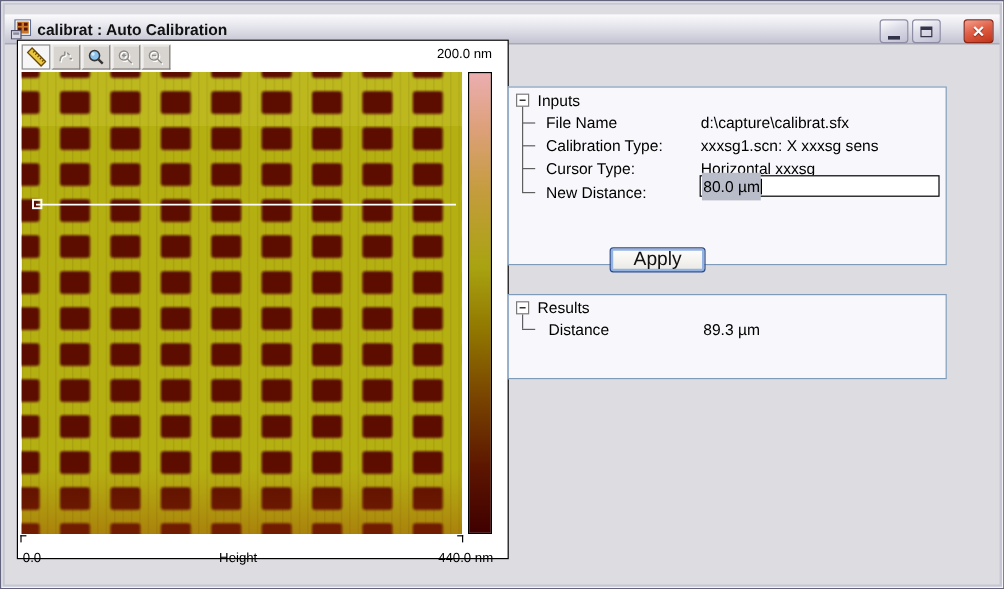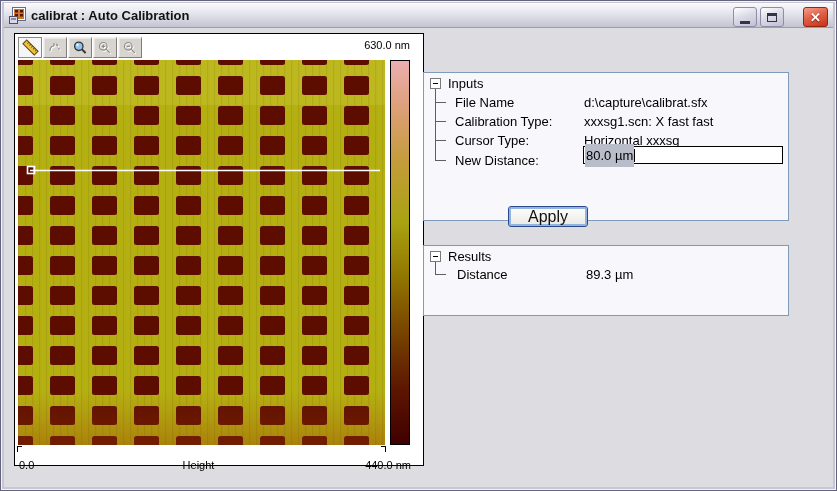"calibrat : Auto Calibration" .titlebar { top: 3px -> 12px }
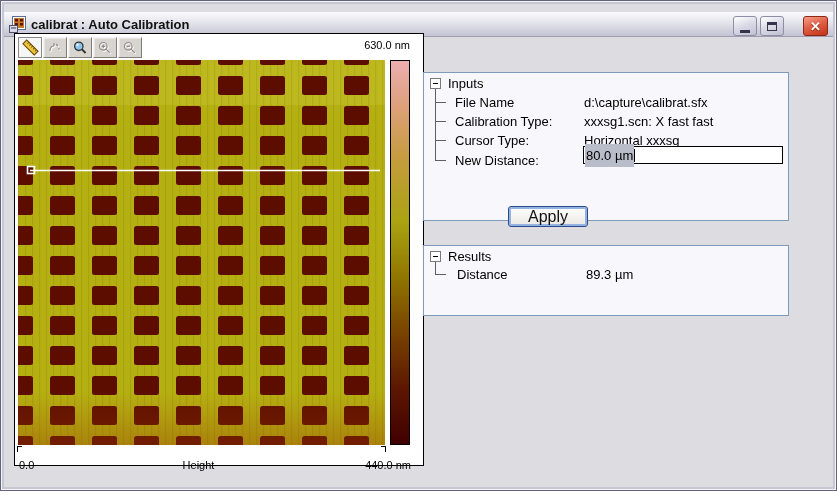"630.0 nm" span.zmax-label { text: 630.0 -> 200.0 }
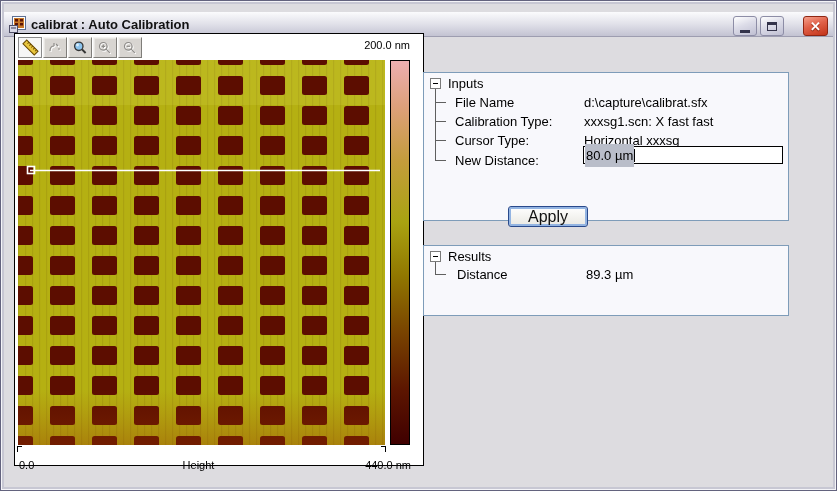"xxxsg1.scn: X fast fast" span.t-value { text: fast fast -> xxxsg sens }
